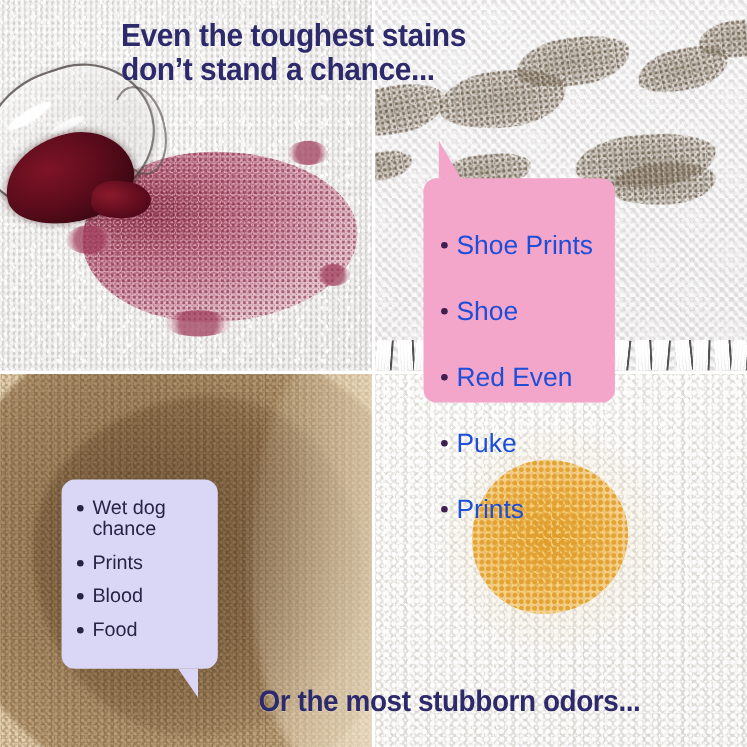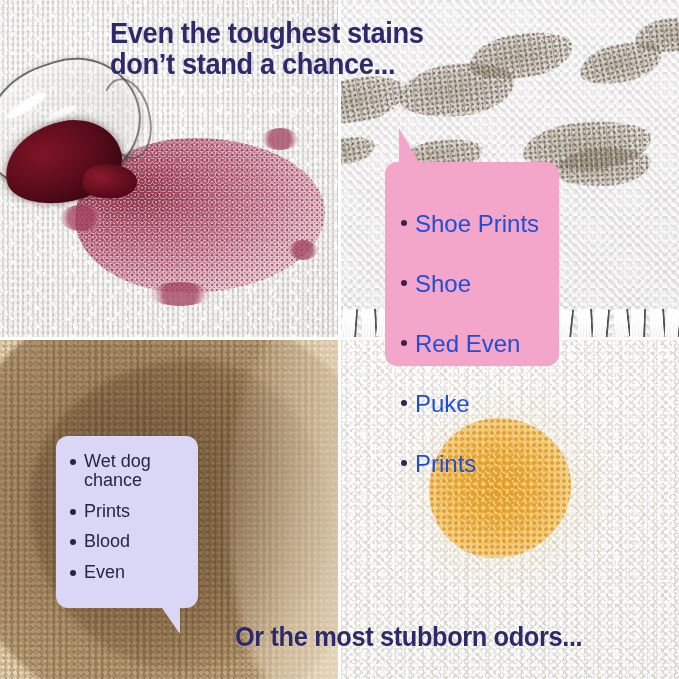"Even" span { text: Even -> Food }
